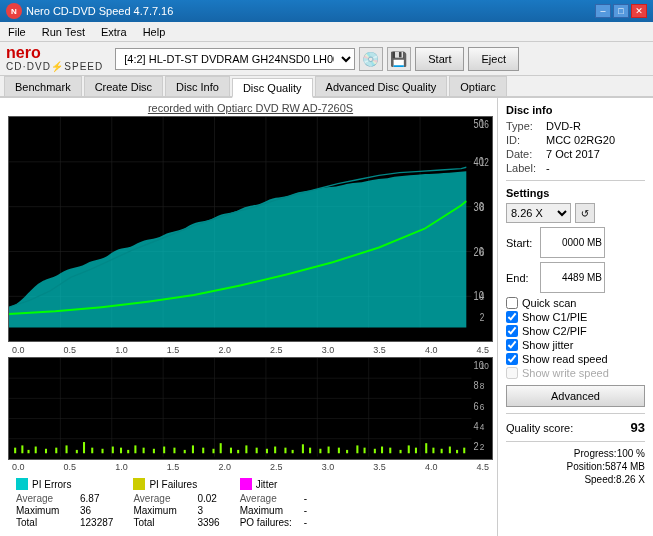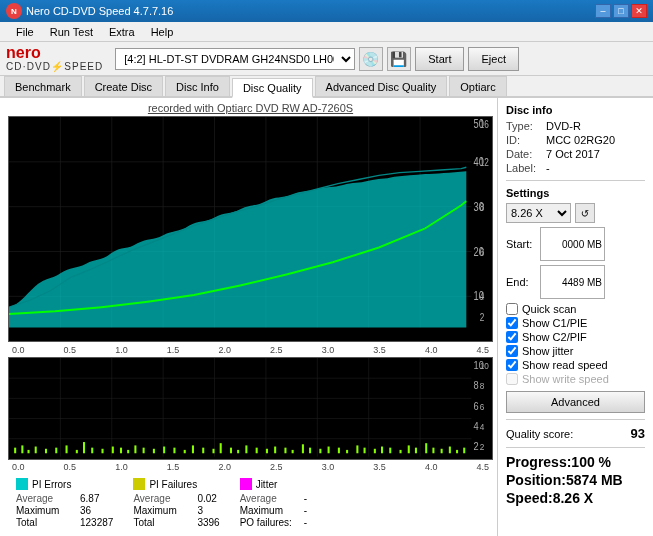"File" #menubar { padding: 0 8px -> 0 0 }
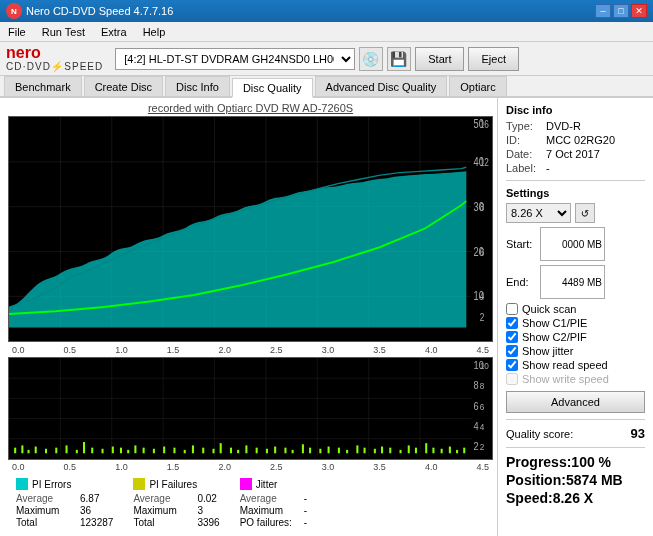"0000 MB" .small-input { height: 18px -> 31px; padding: 16px 2px -> 8px 2px }
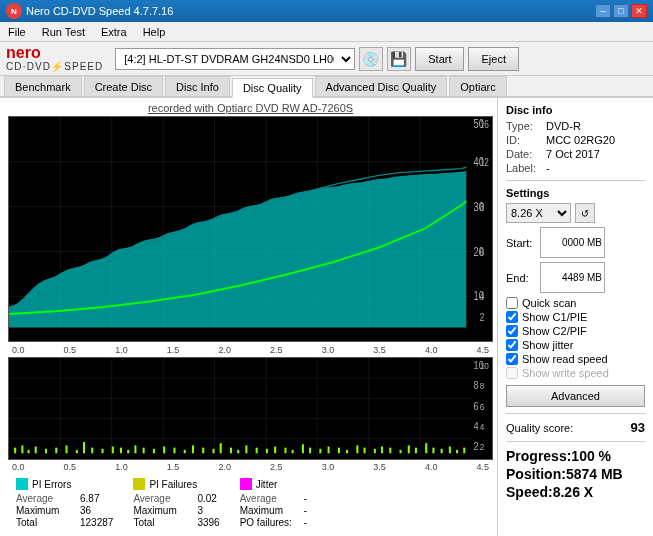"Progress:" .progress-row { font-size: 14px -> 10px; font-weight: bold -> none; justify-content: flex-start -> flex-end }
